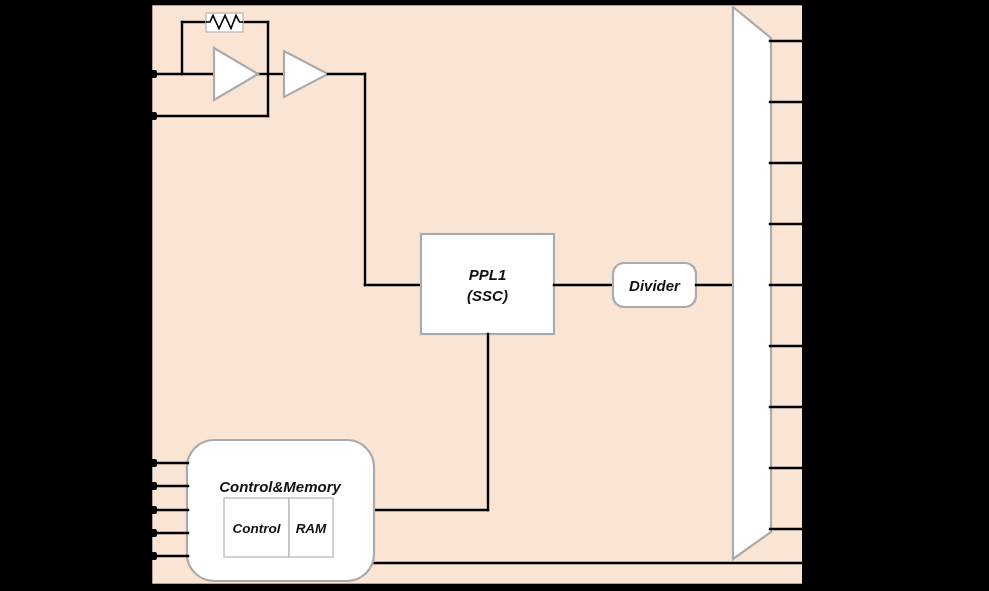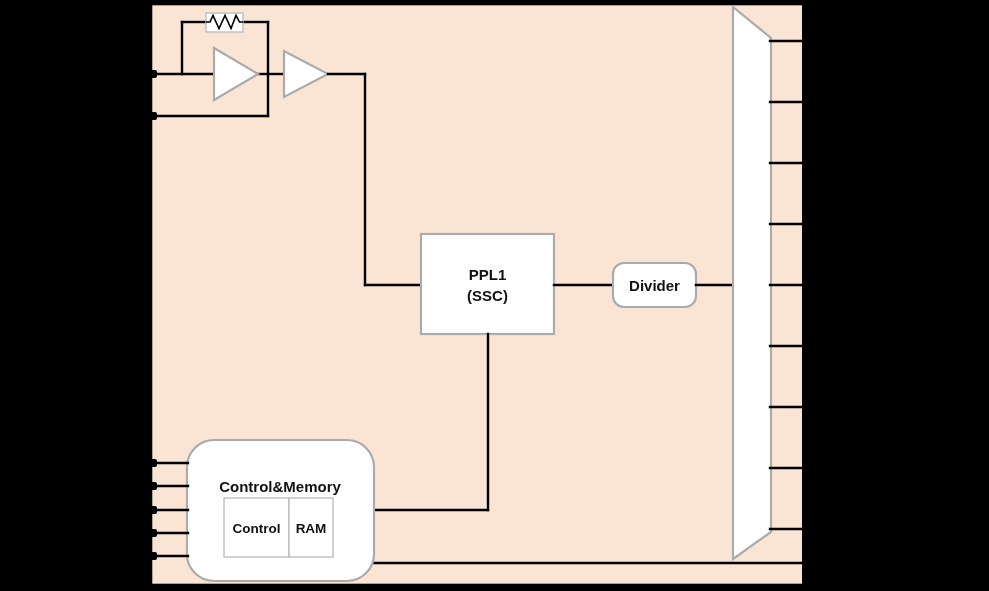"PPL1" .stage { font-style: none -> italic }
